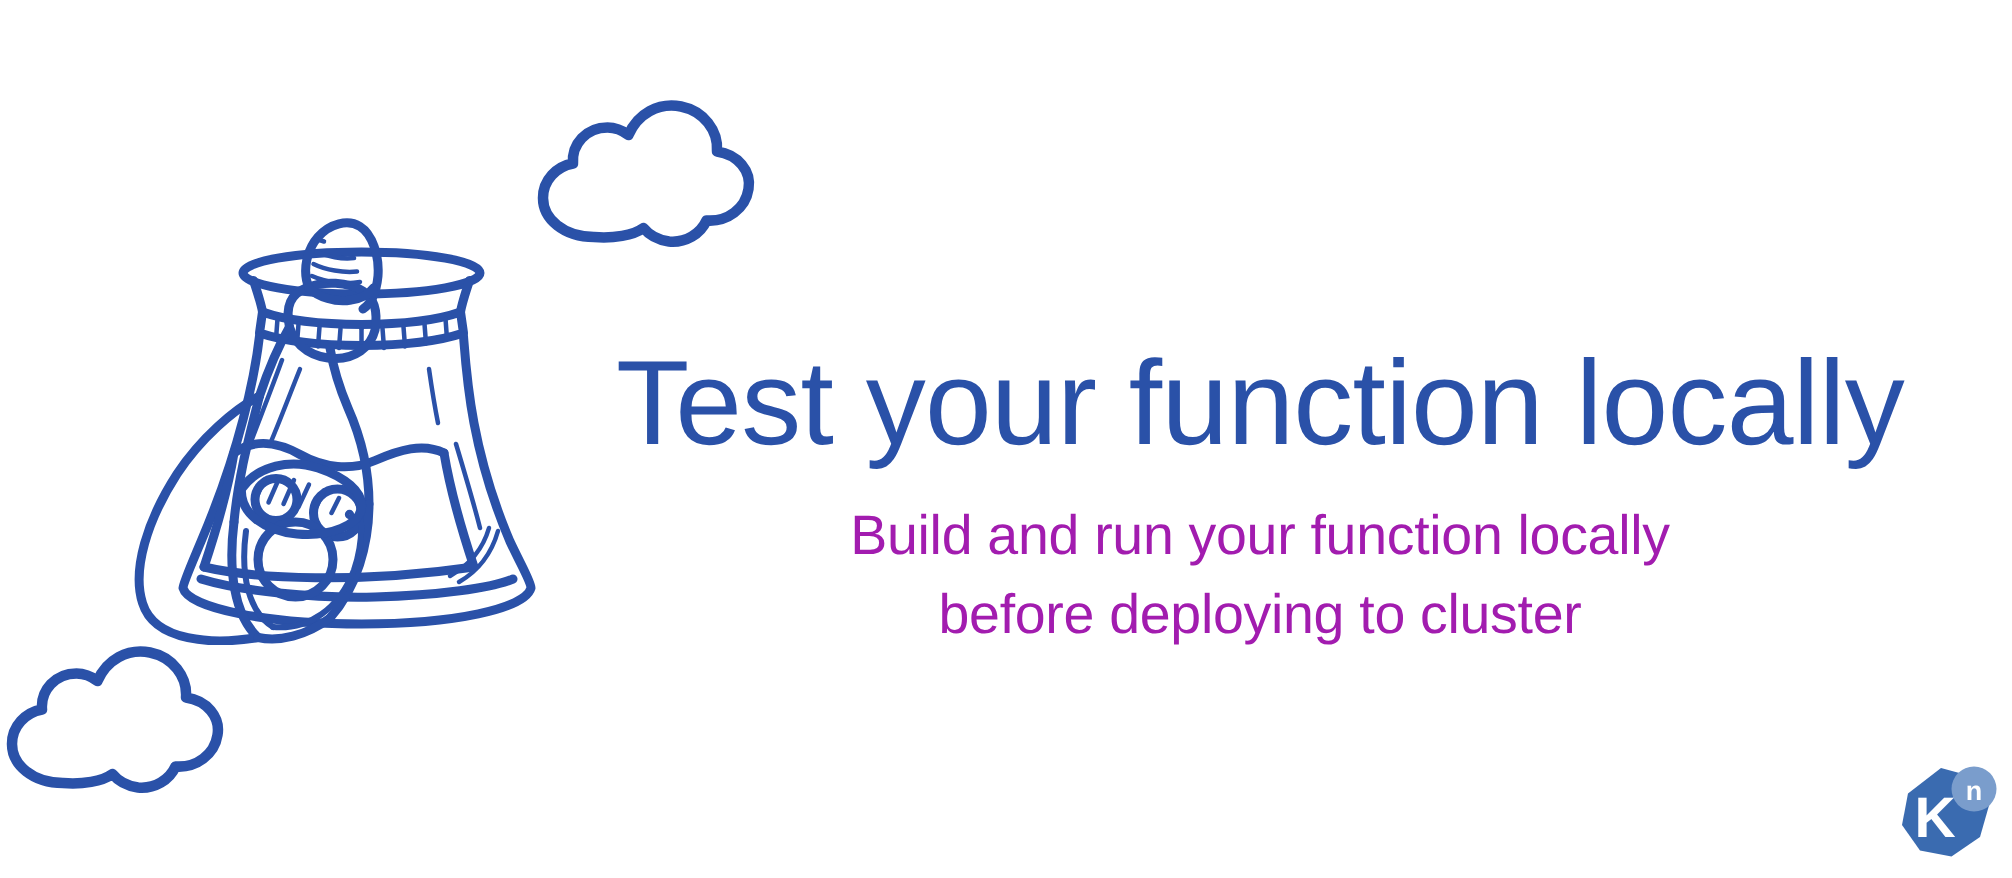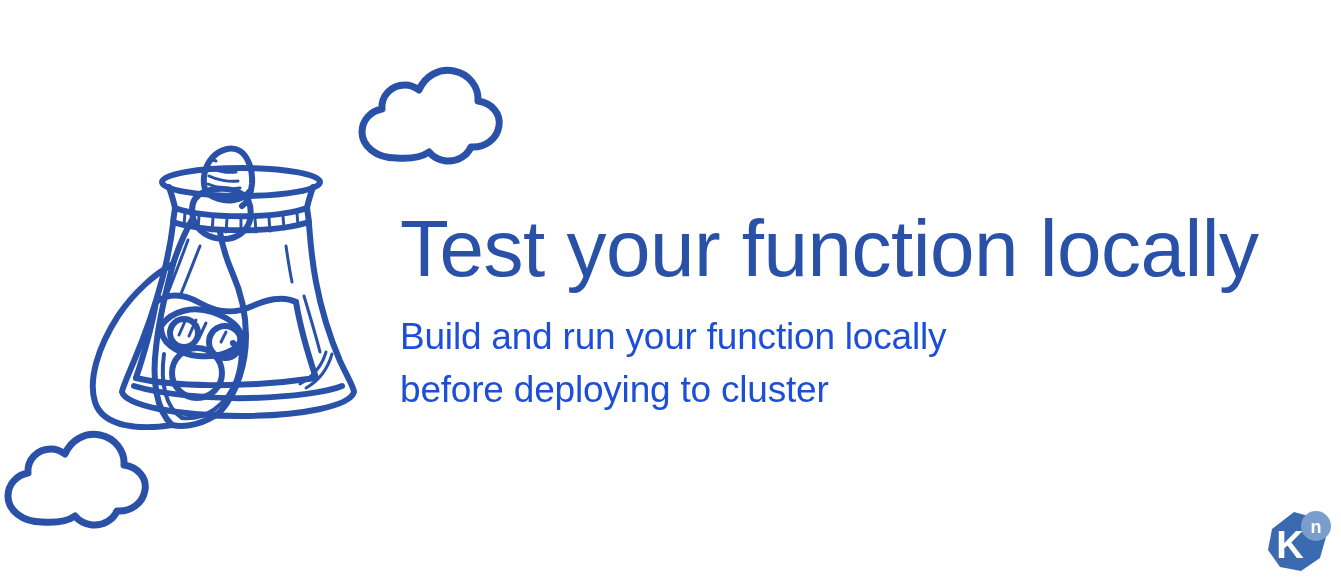"Test your function locally" #text-block { text-align: left -> center; top: 209px -> 229px }
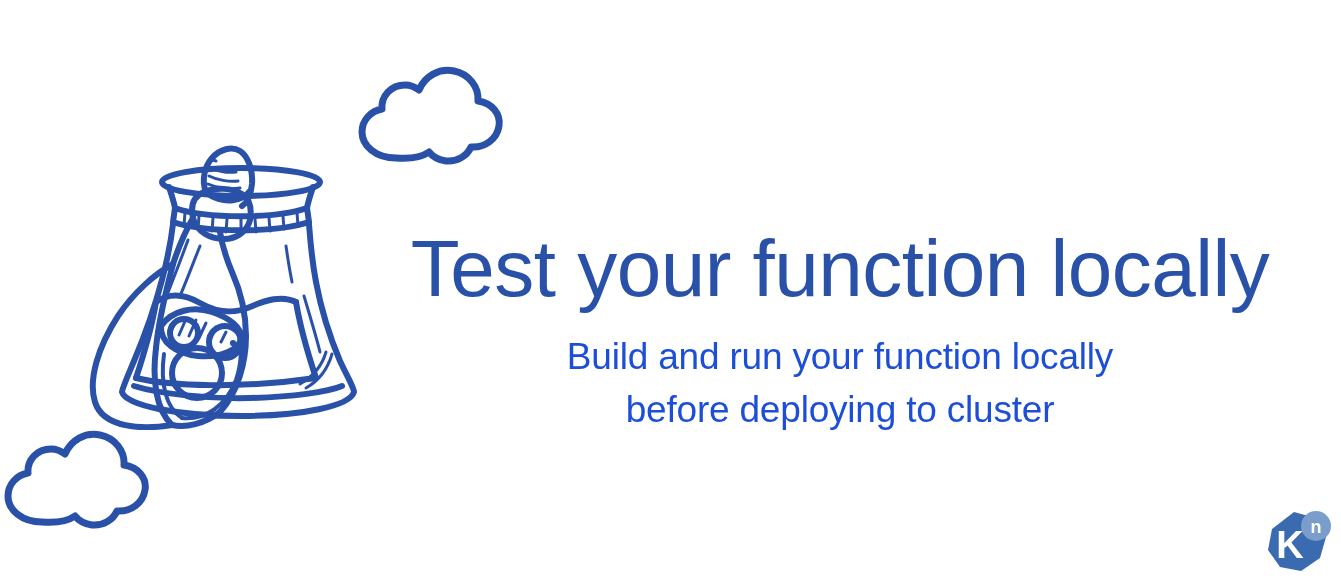"Build and run your function" .subtitle-line { color: #1d4ed8 -> #a21caf }
